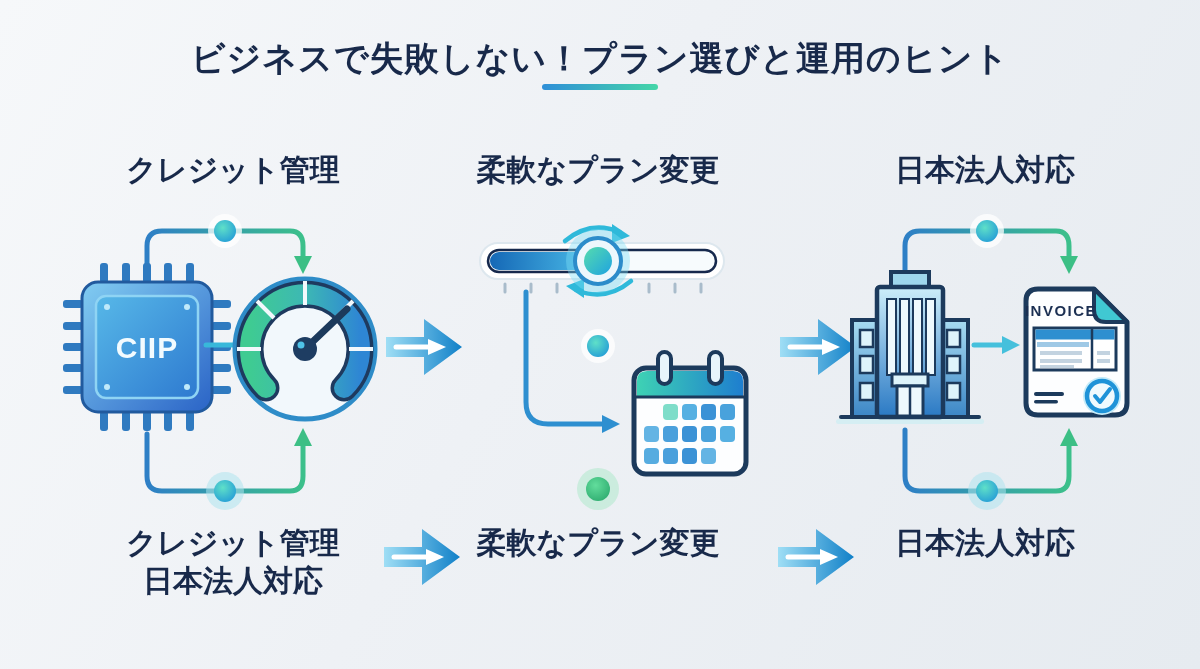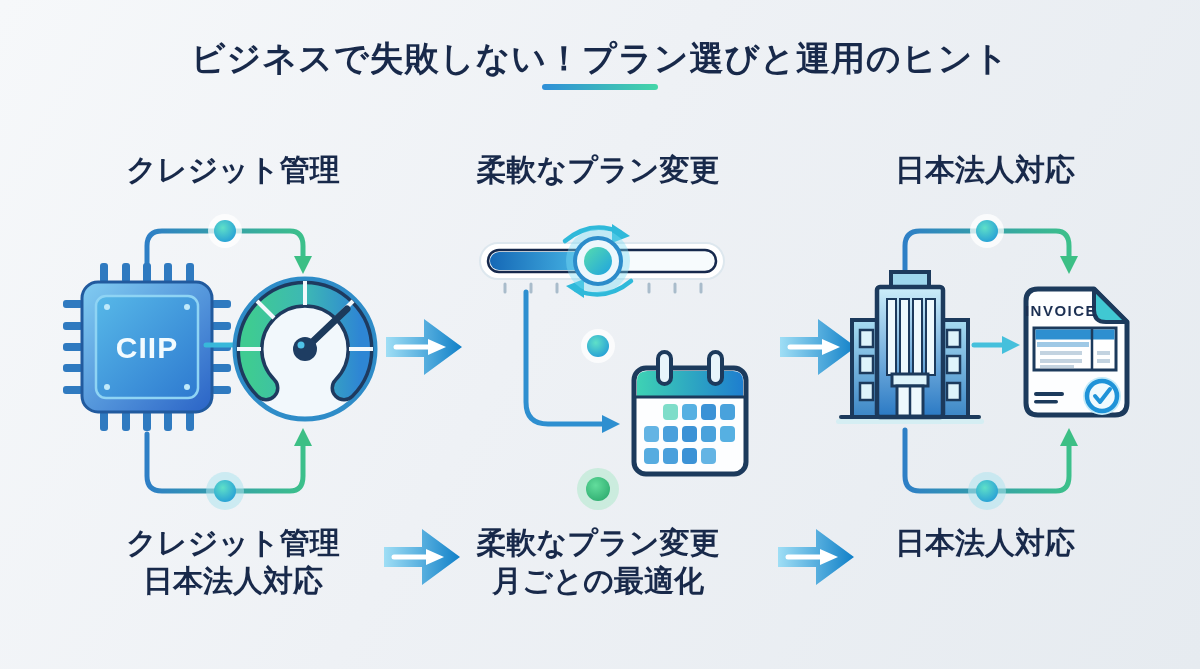"月ごとの最適化" div { html: <div>月ごとの最適化</div> -> none }
